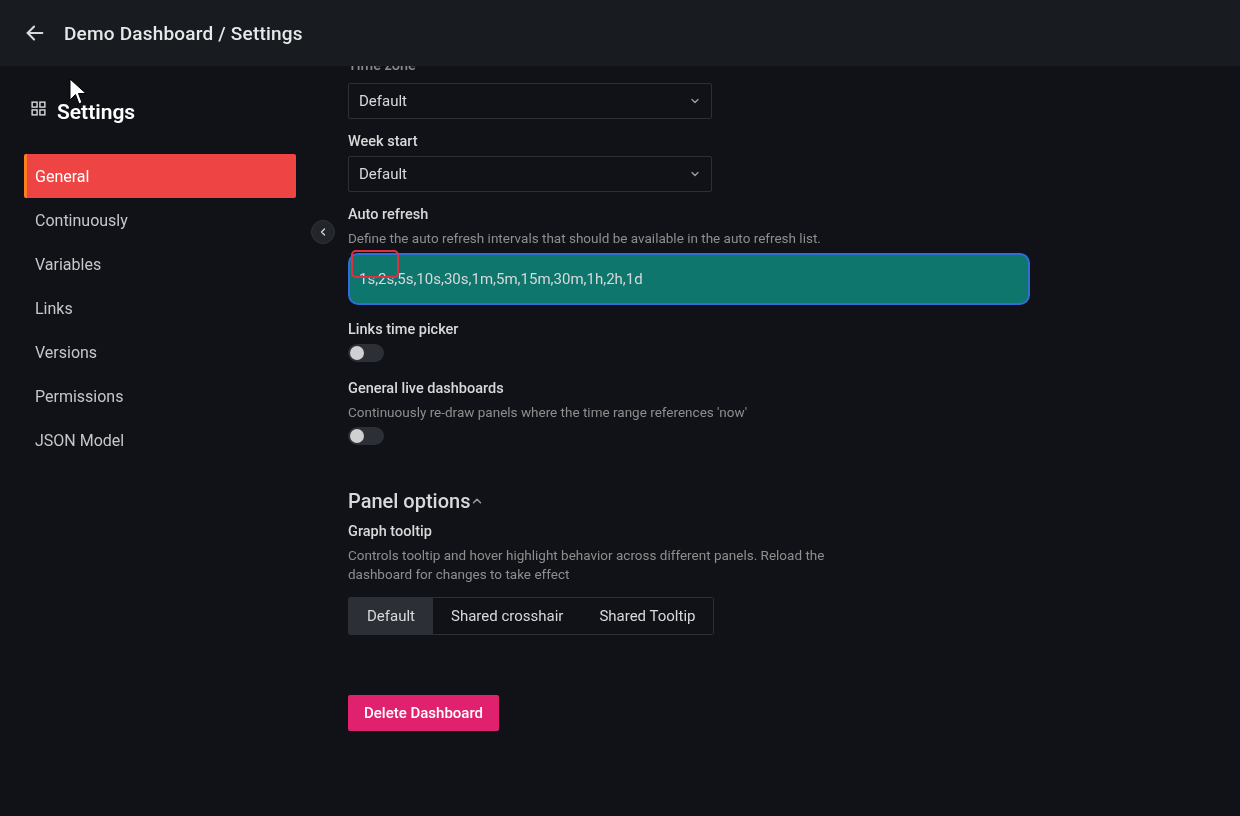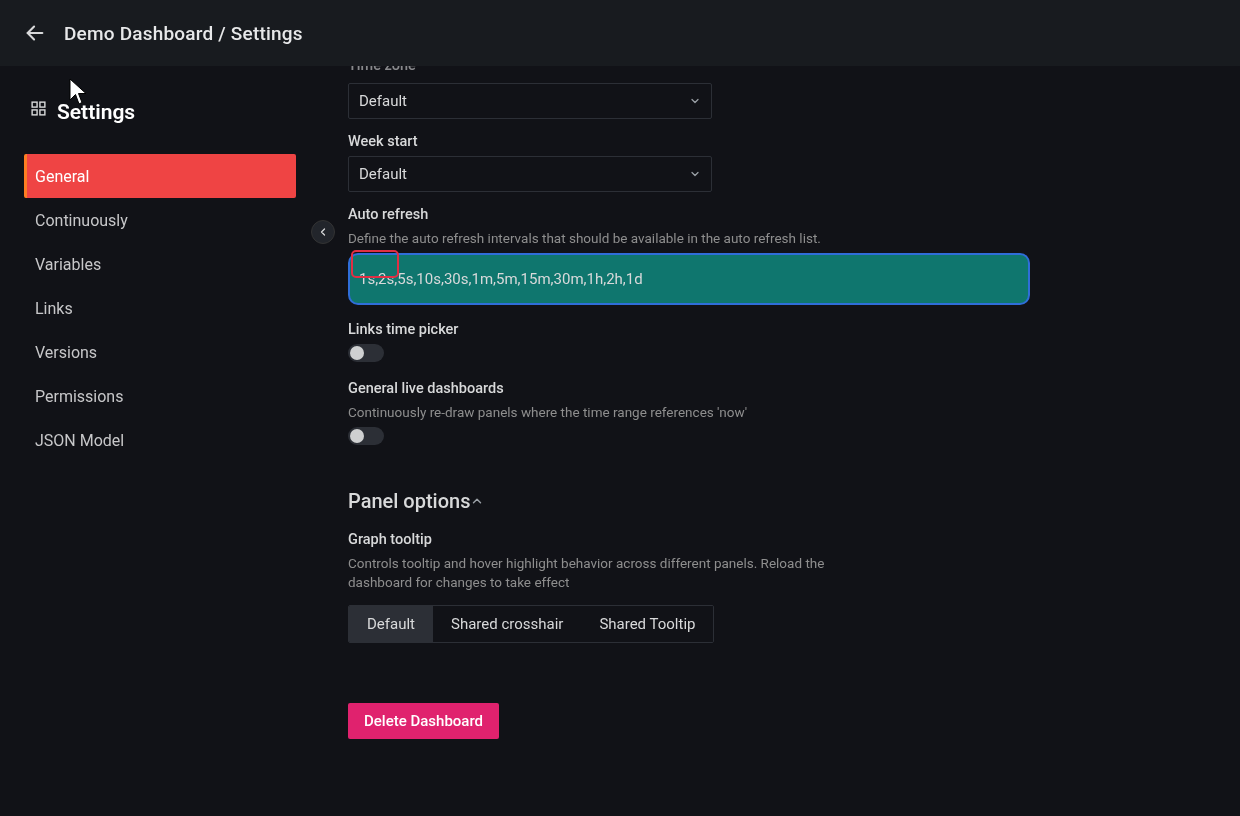"Graph tooltip" div.field-block { margin-top: 18px -> 10px }
